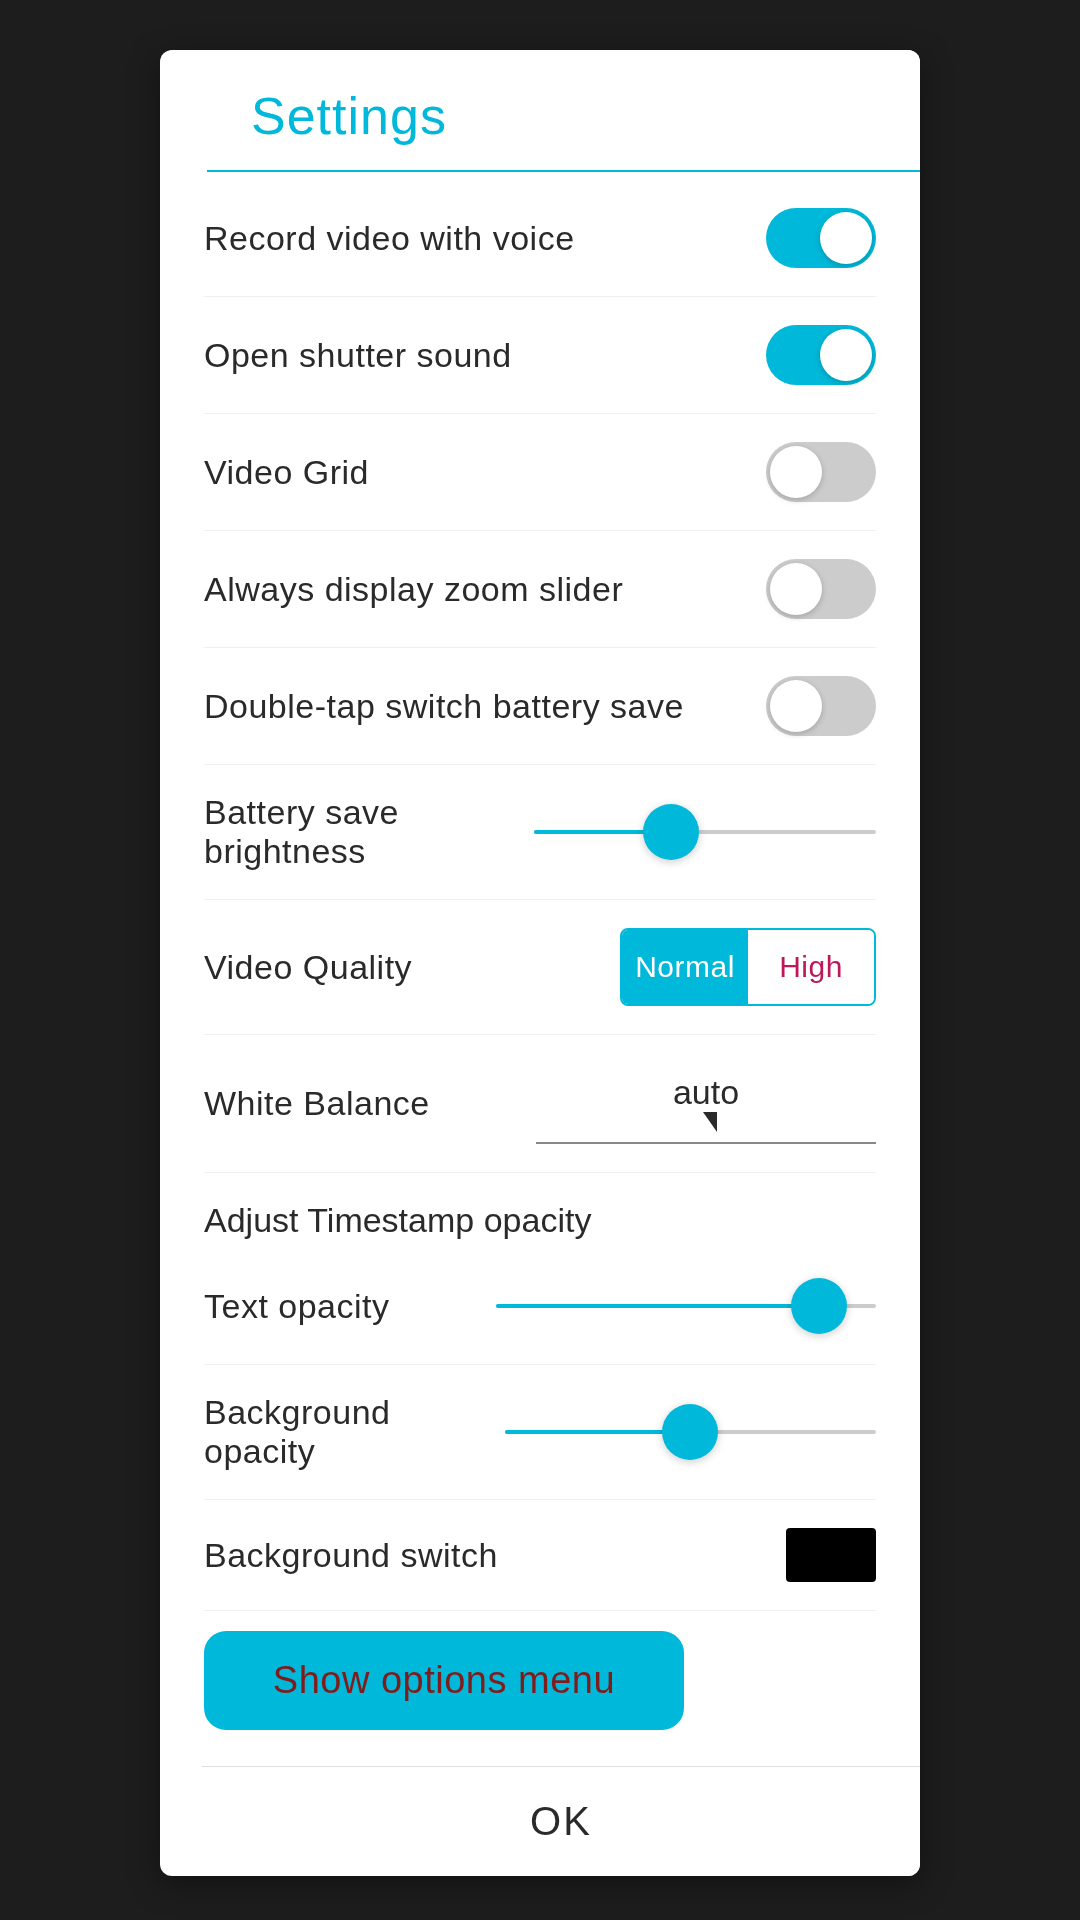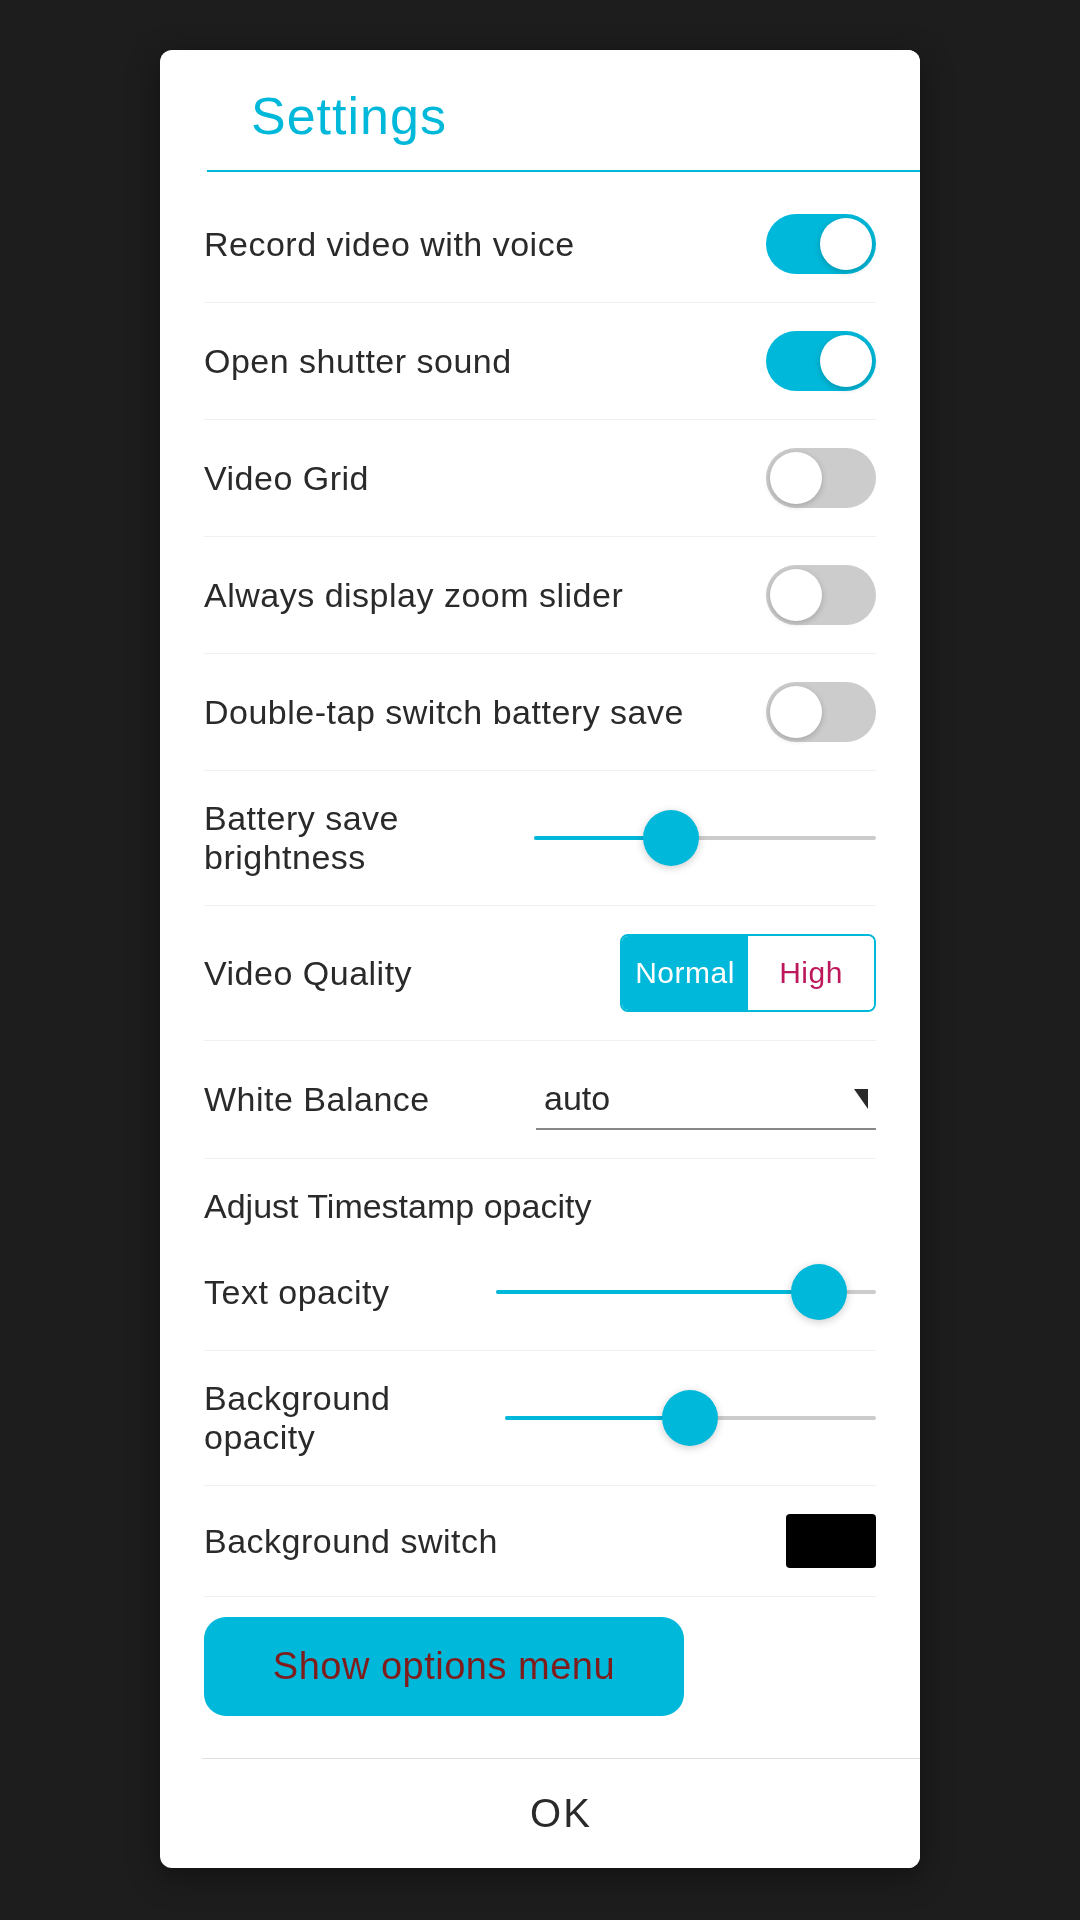"Record video with voice" .dialog-content { padding: 14px 44px -> 8px 44px }
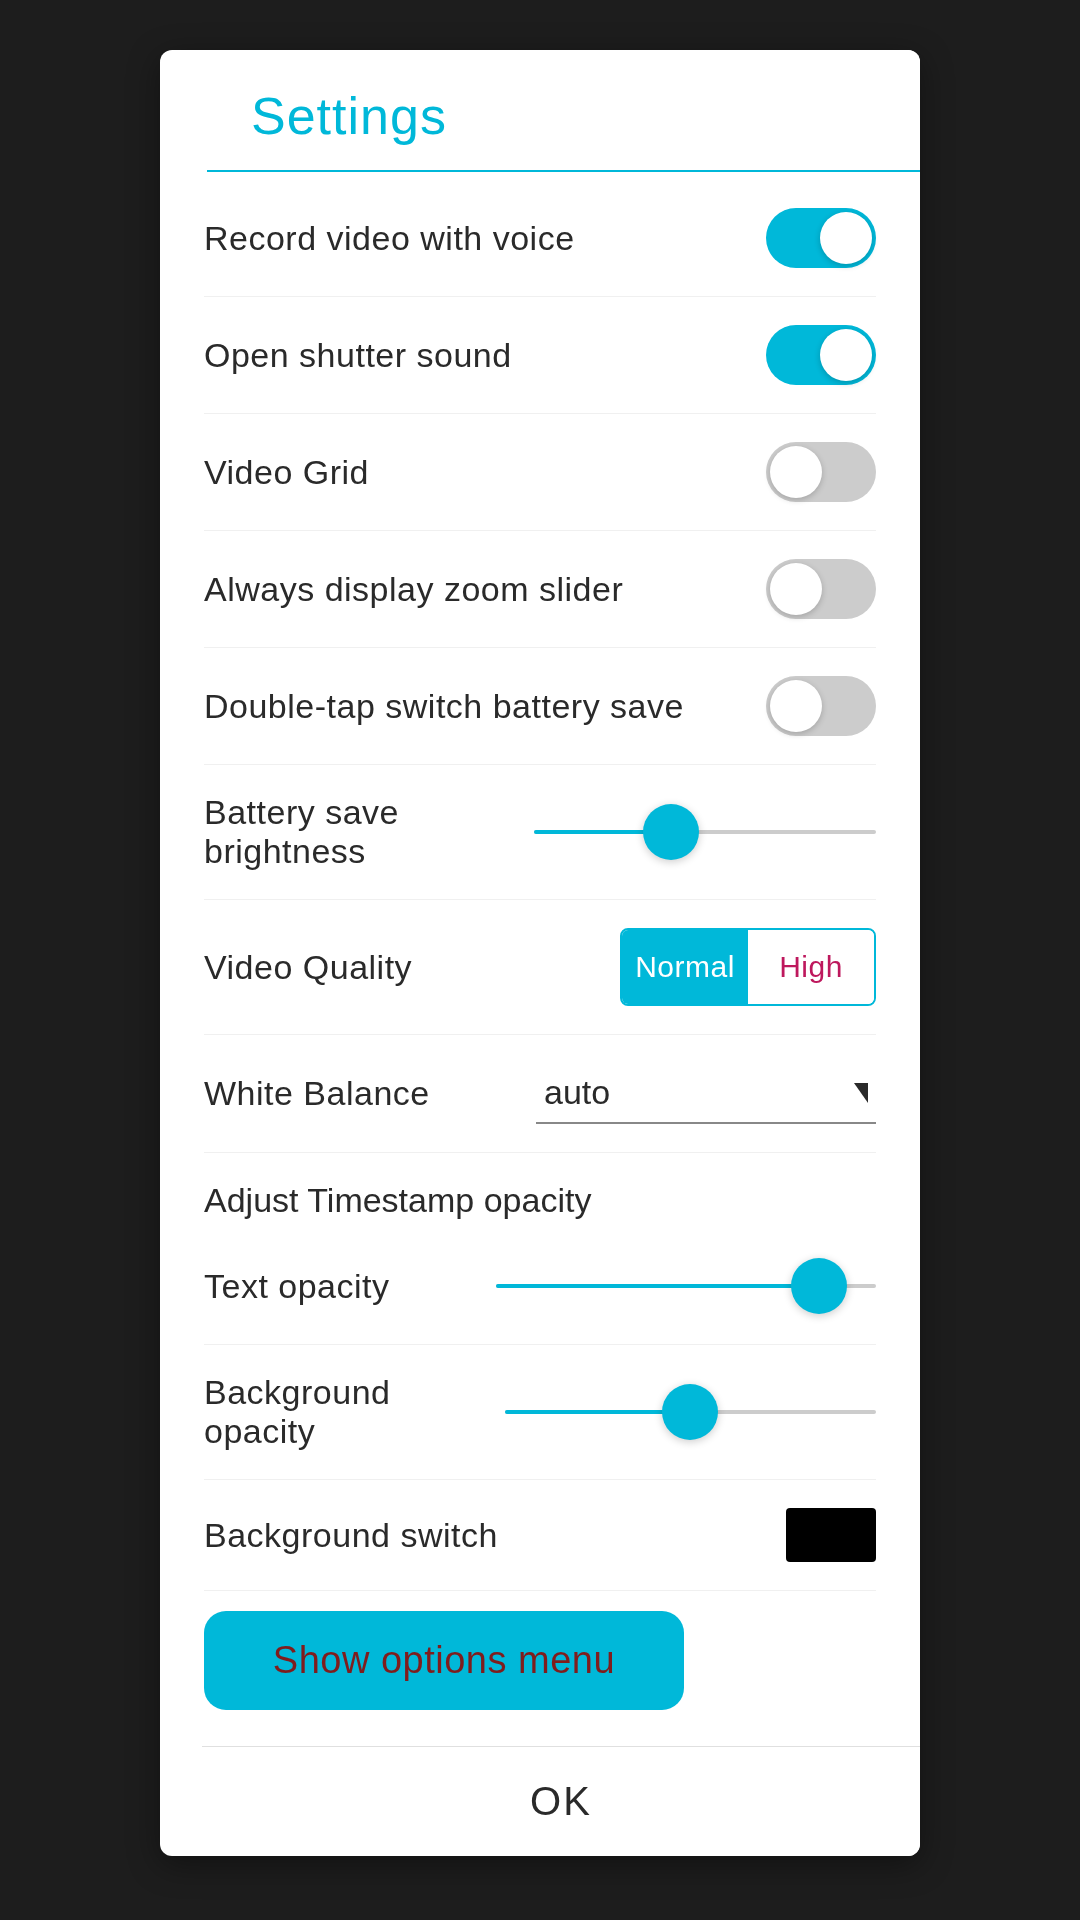"auto" .dropdown { flex-direction: none -> column }
